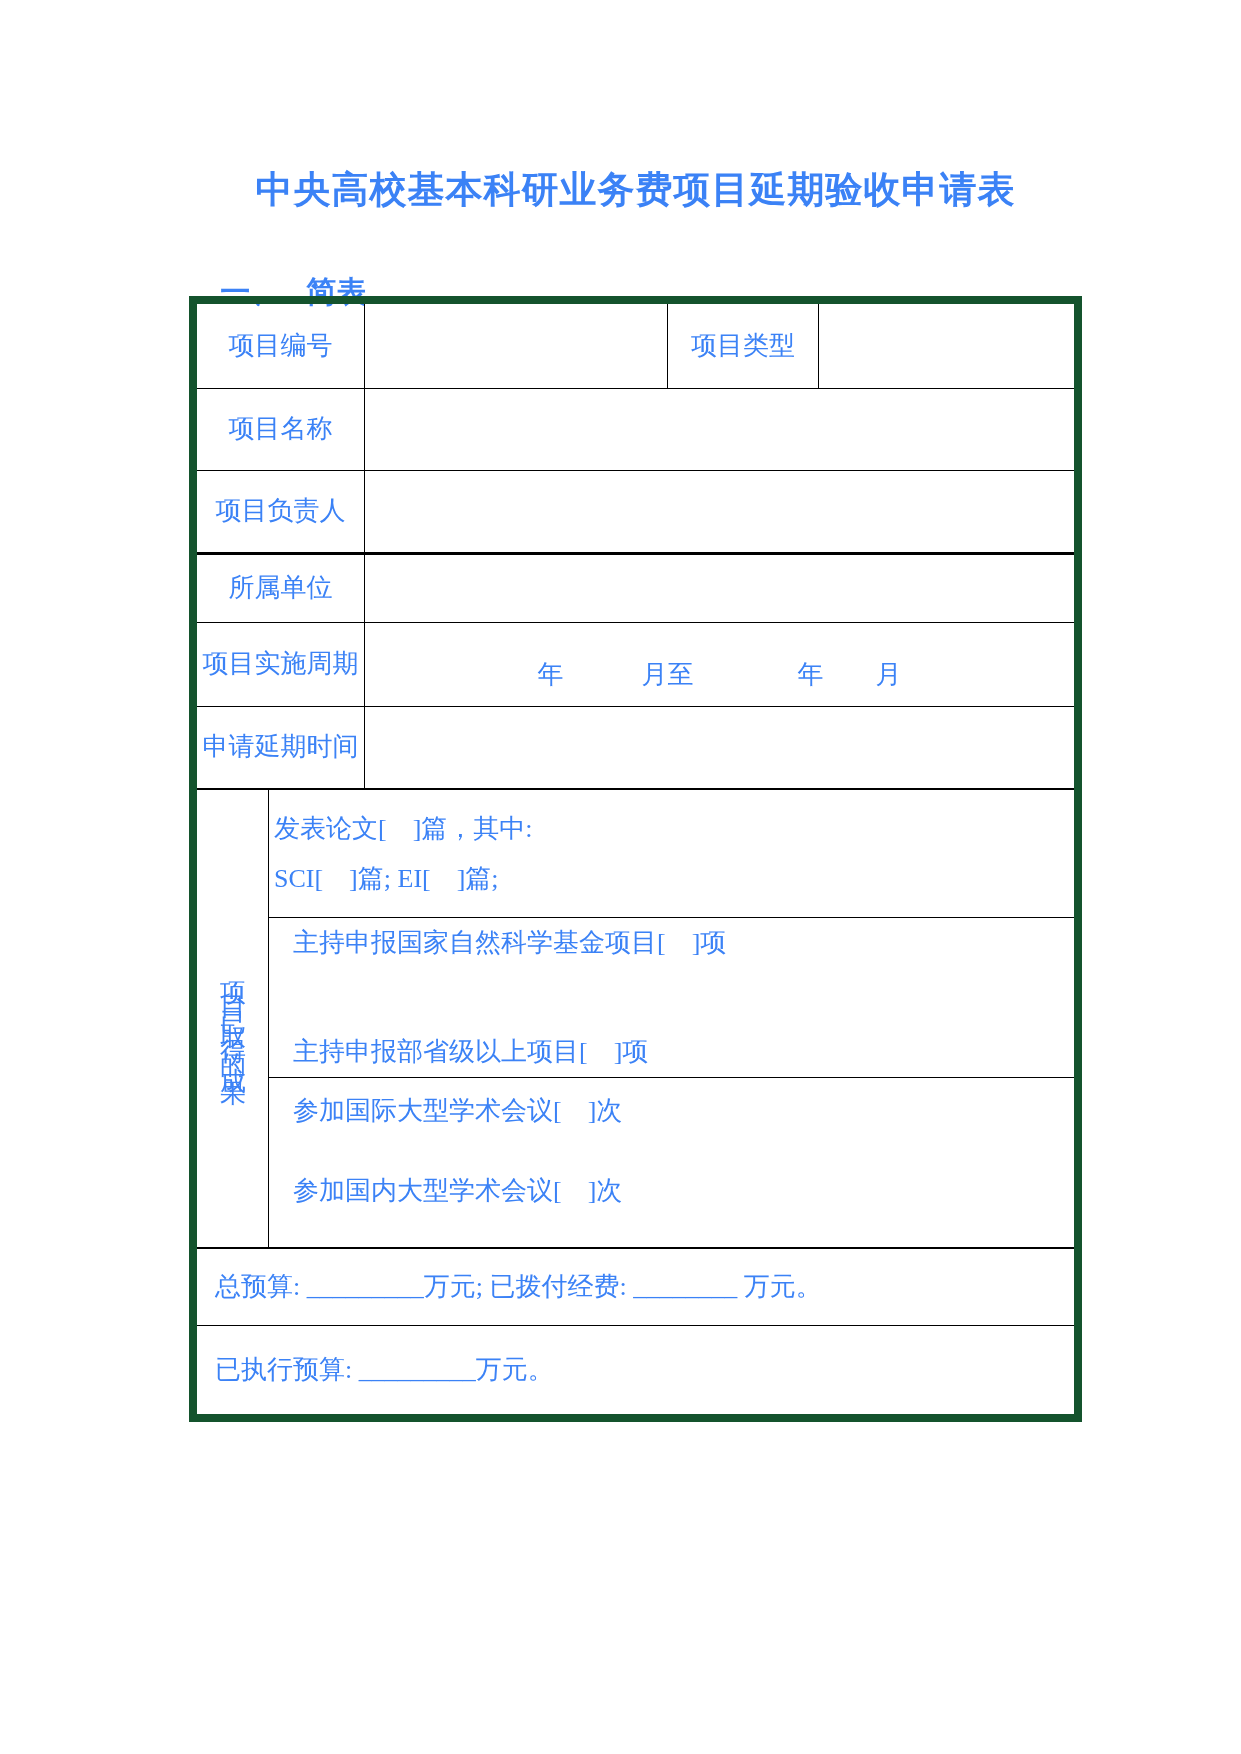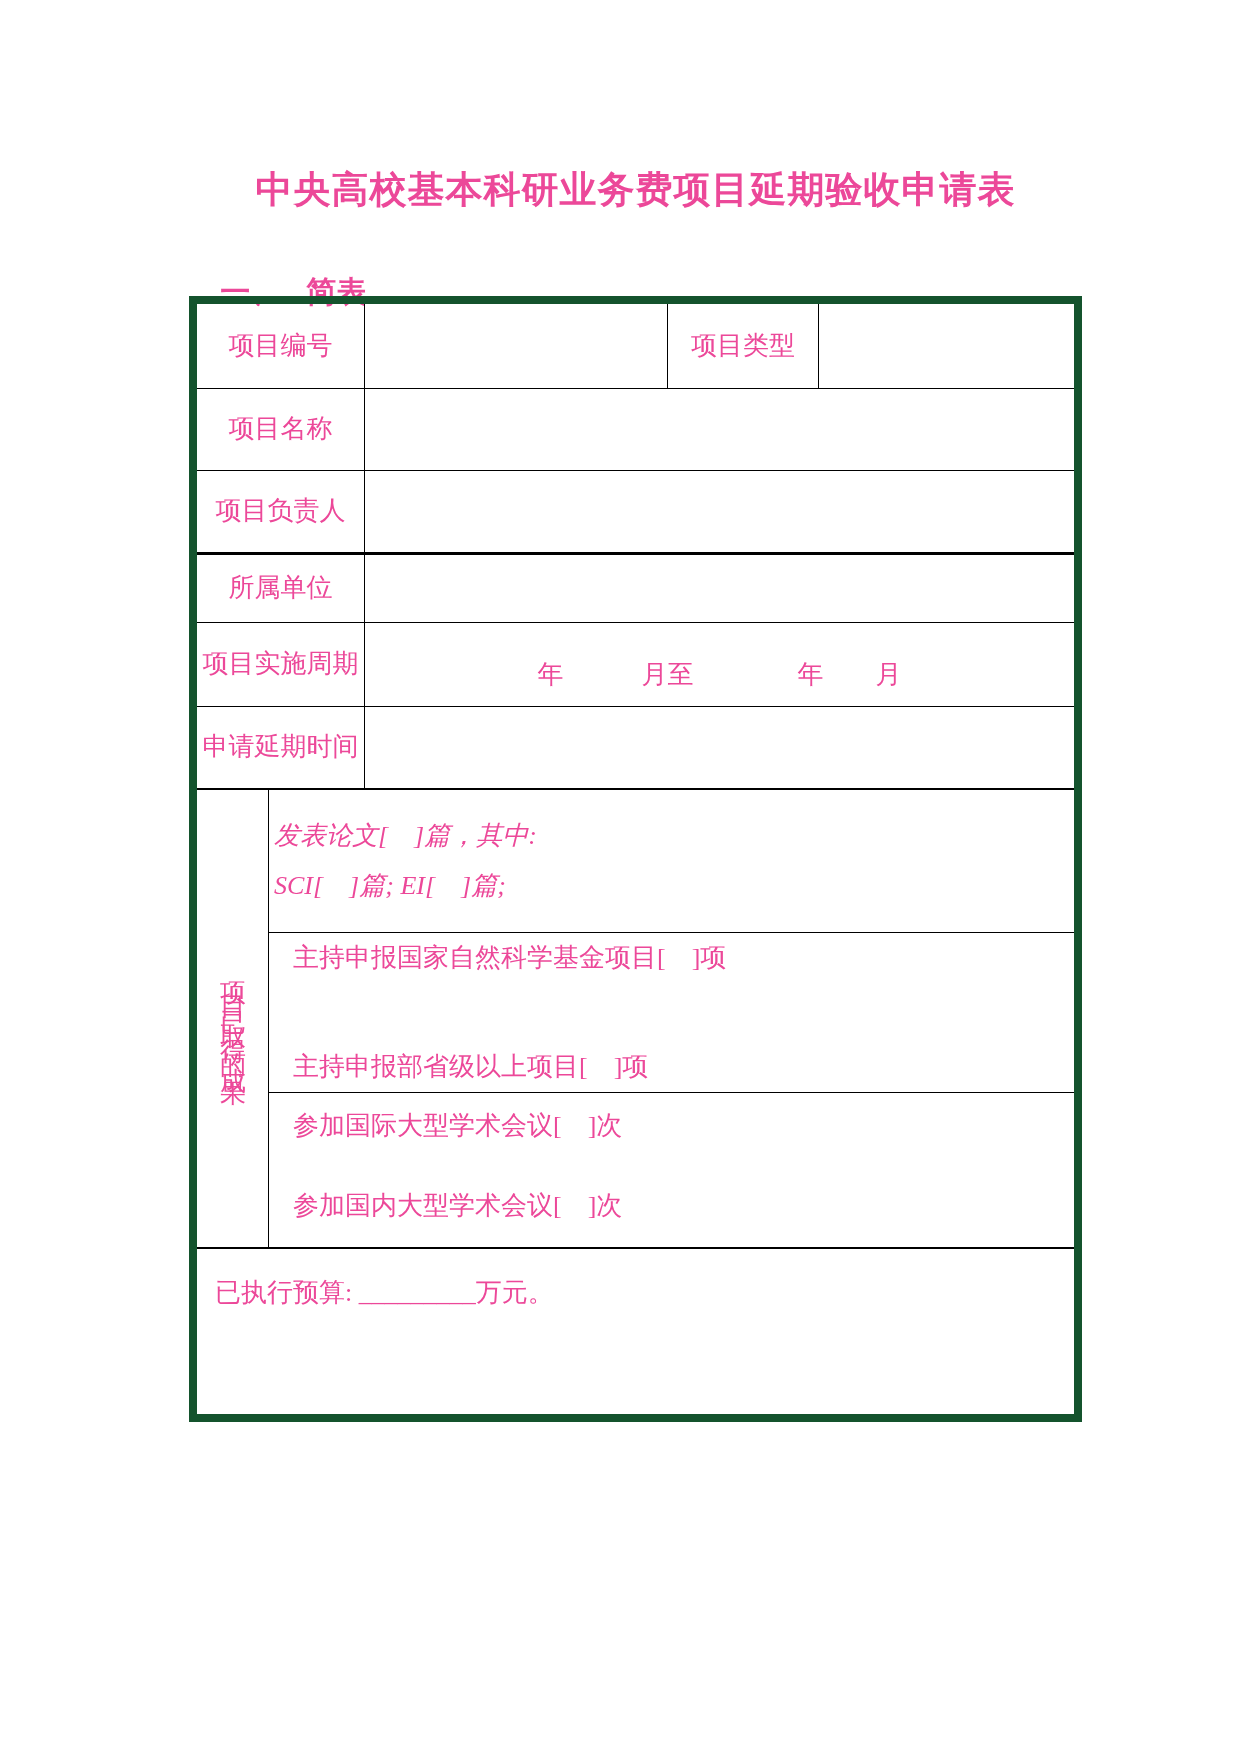"中央高校基本科研业务费项目延期验收申请表" .page { color: #ec4899 -> #3b82f6 }
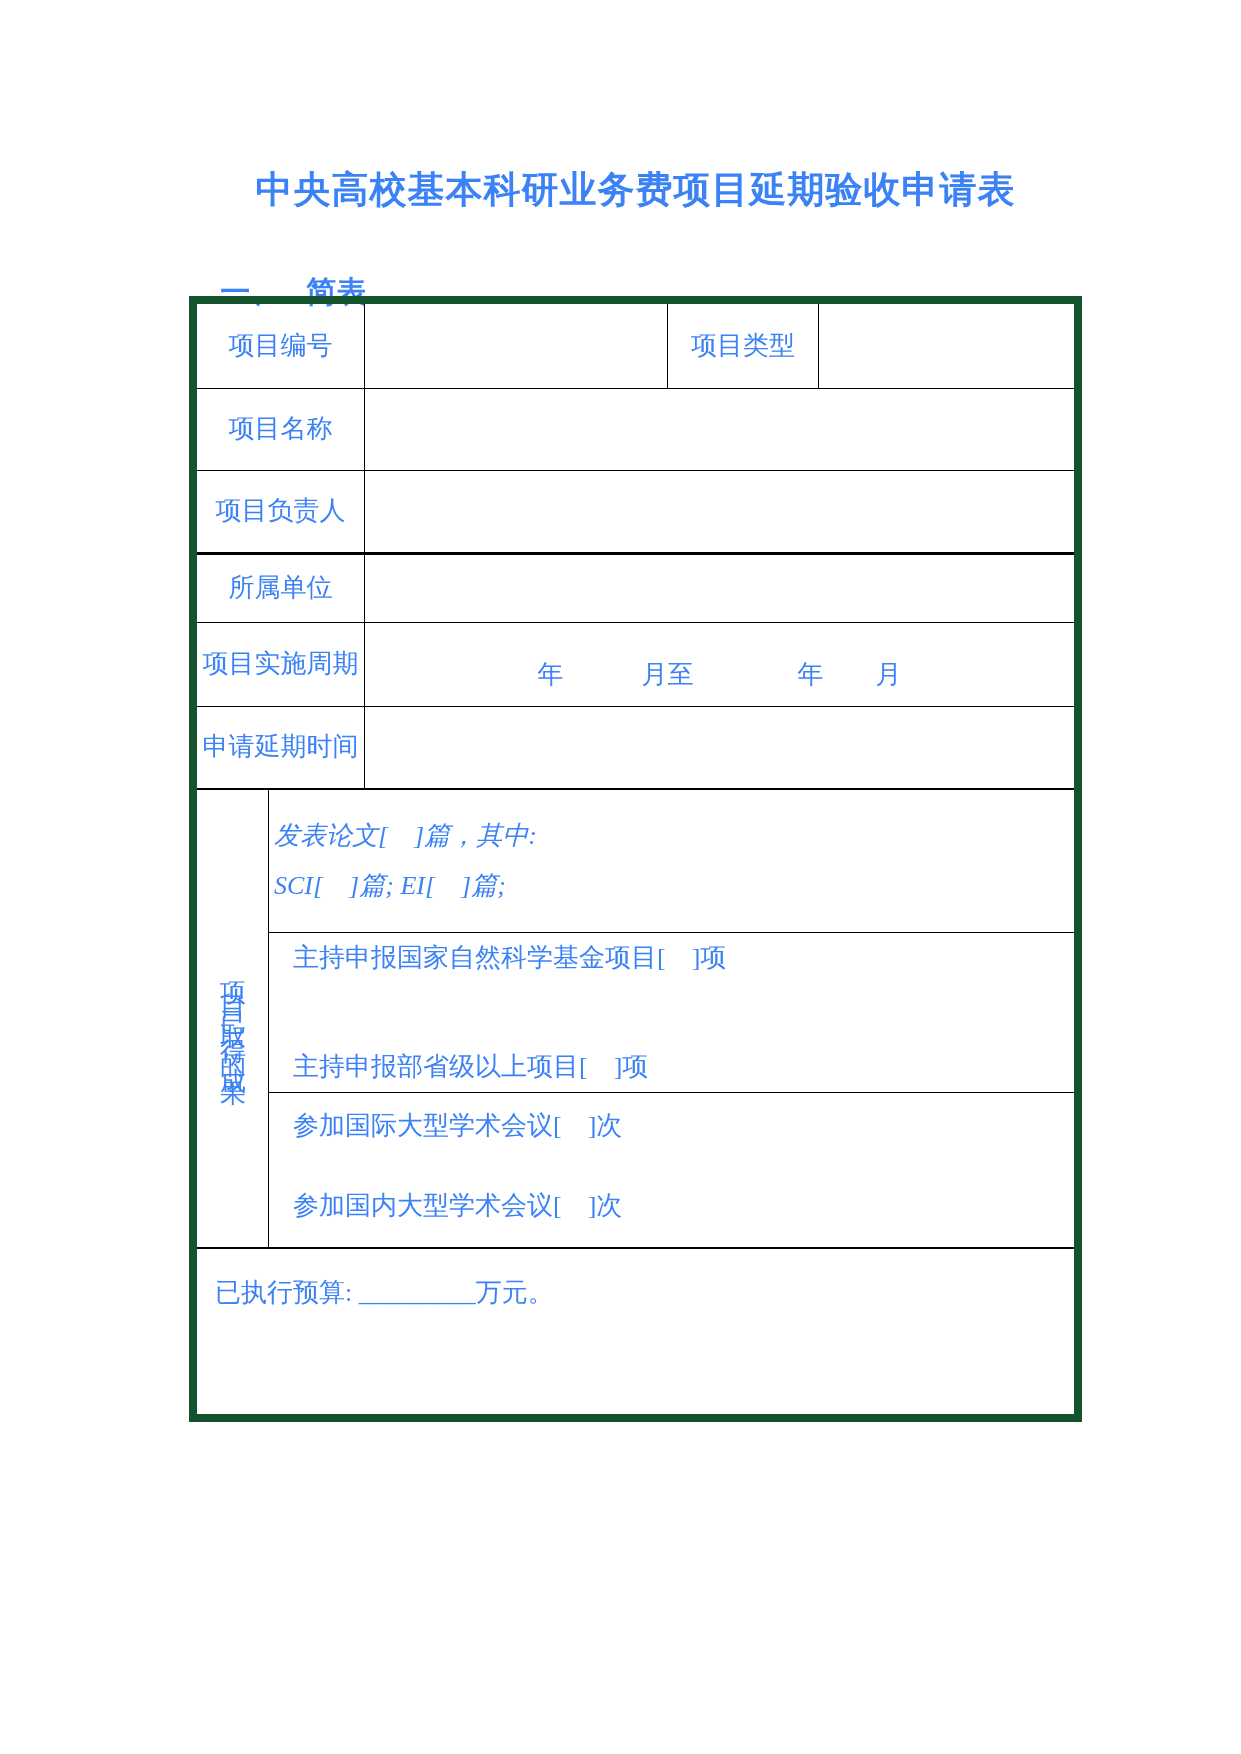"发表论文[ ]篇，其中:" .subrow.papers { font-style: italic -> none; height: 143px -> 128px }
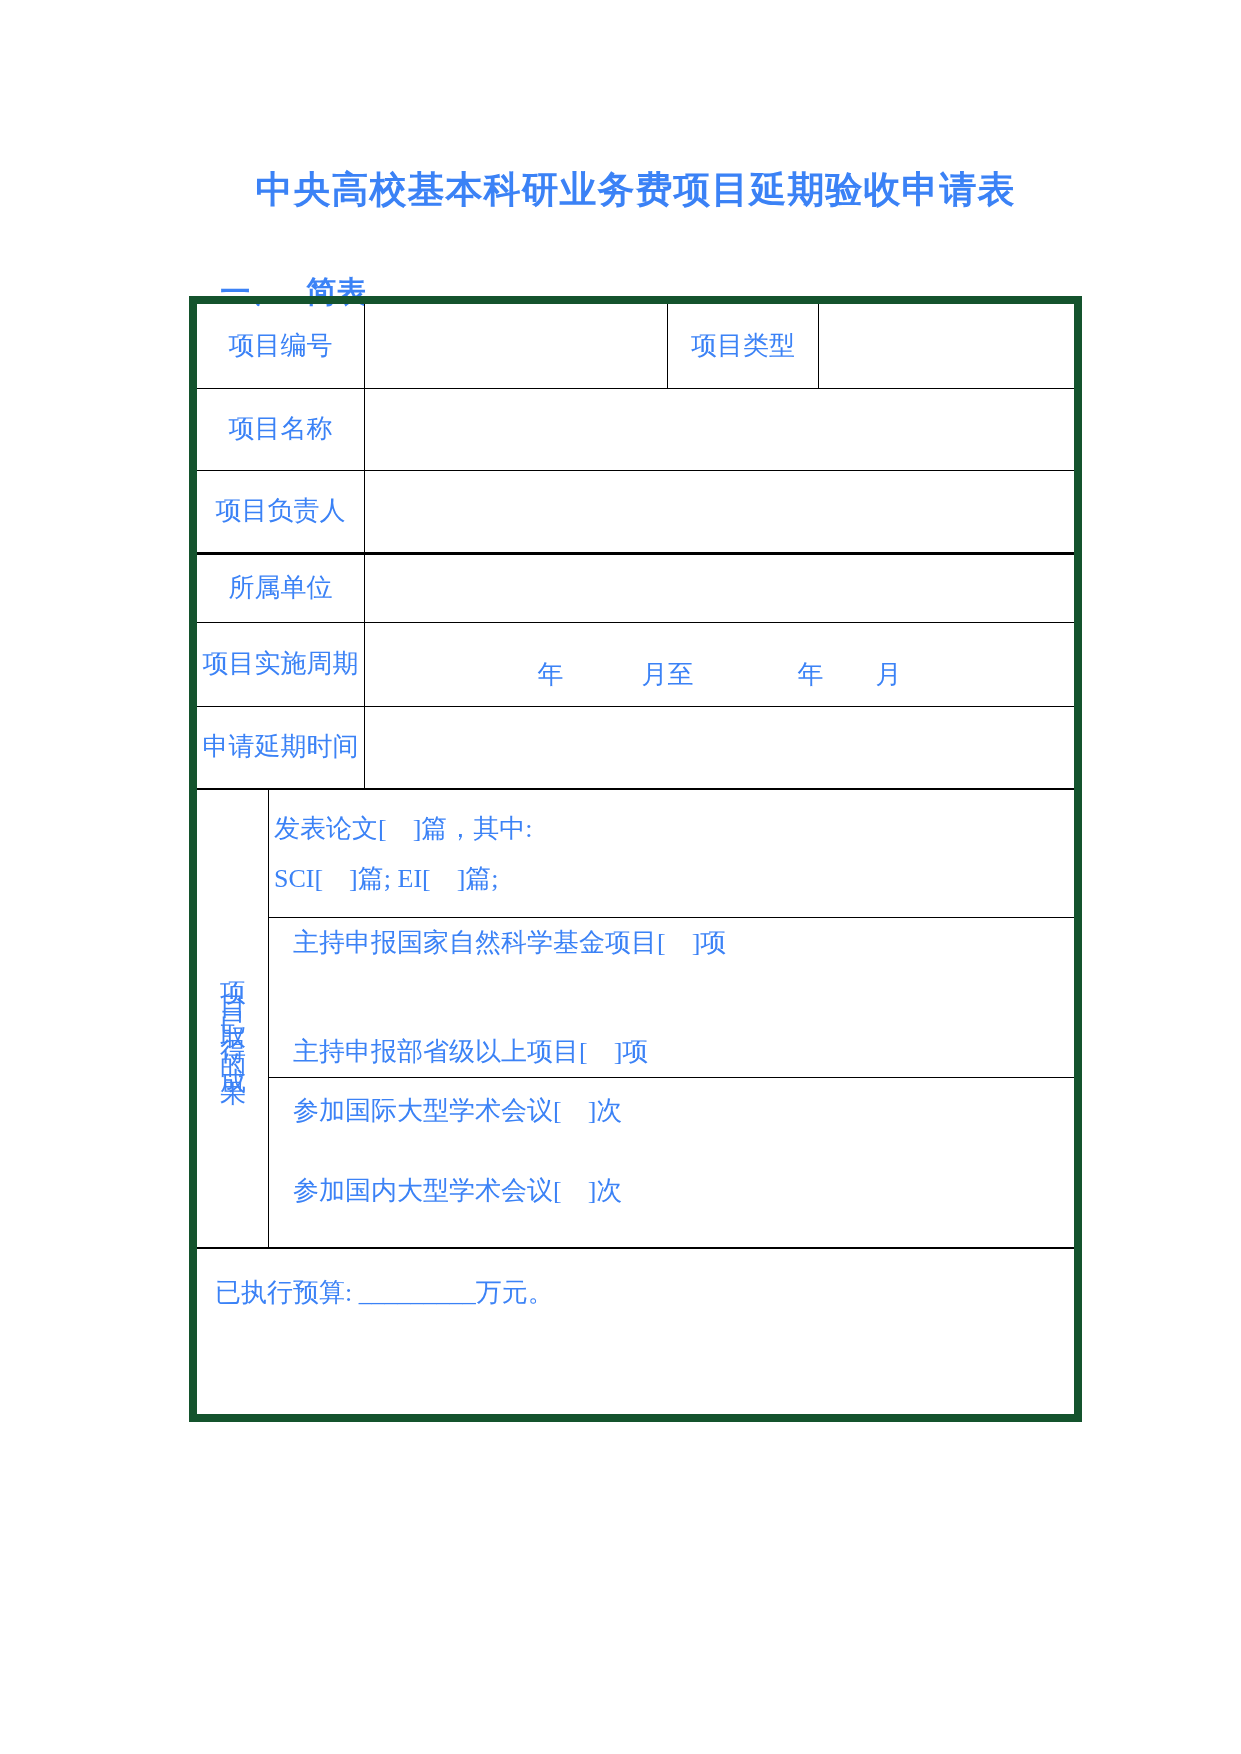"总预算: _________万元; 已拨付经费: ________ 万元。" div.subrow { html: none -> <div> <div>总预算: _________万元; 已拨付经费: ________ 万元。</div> </div> }
